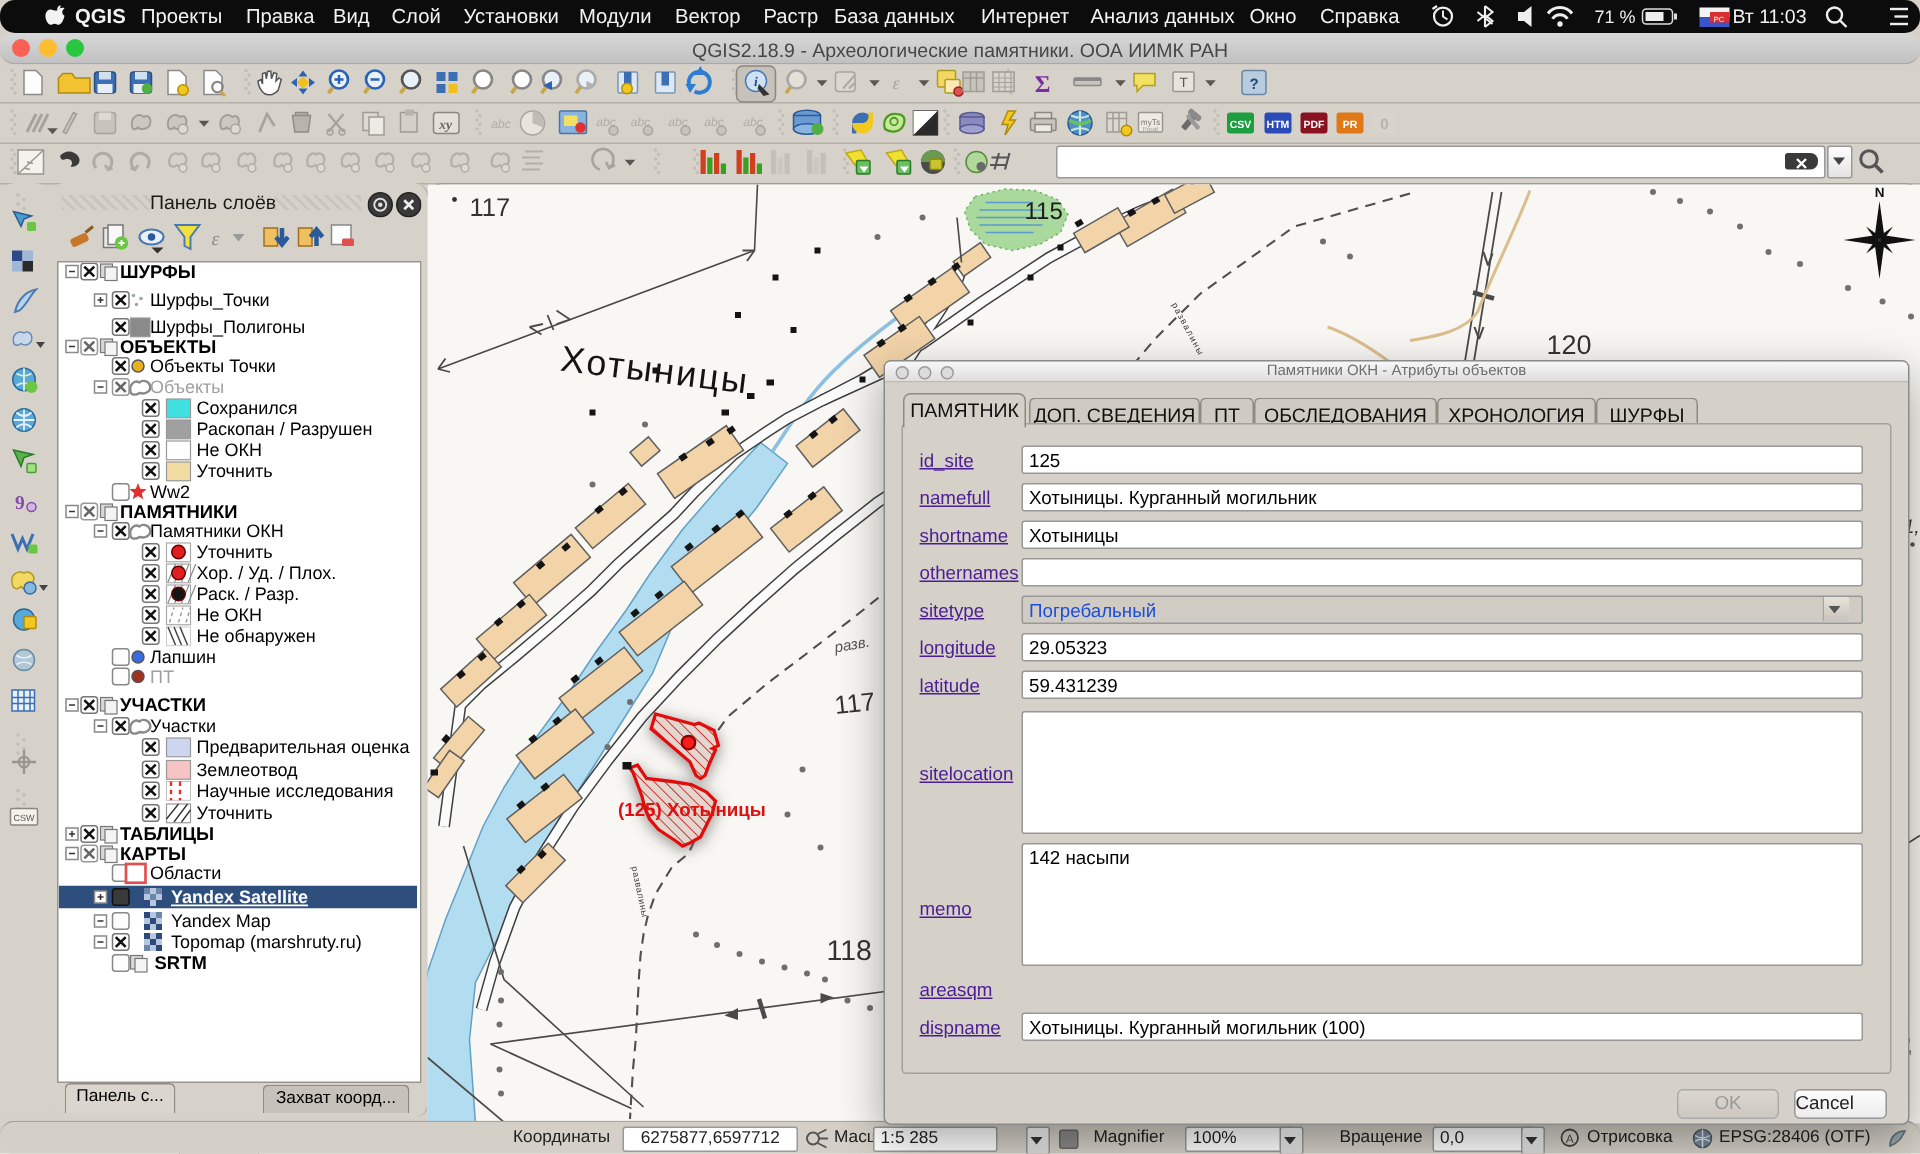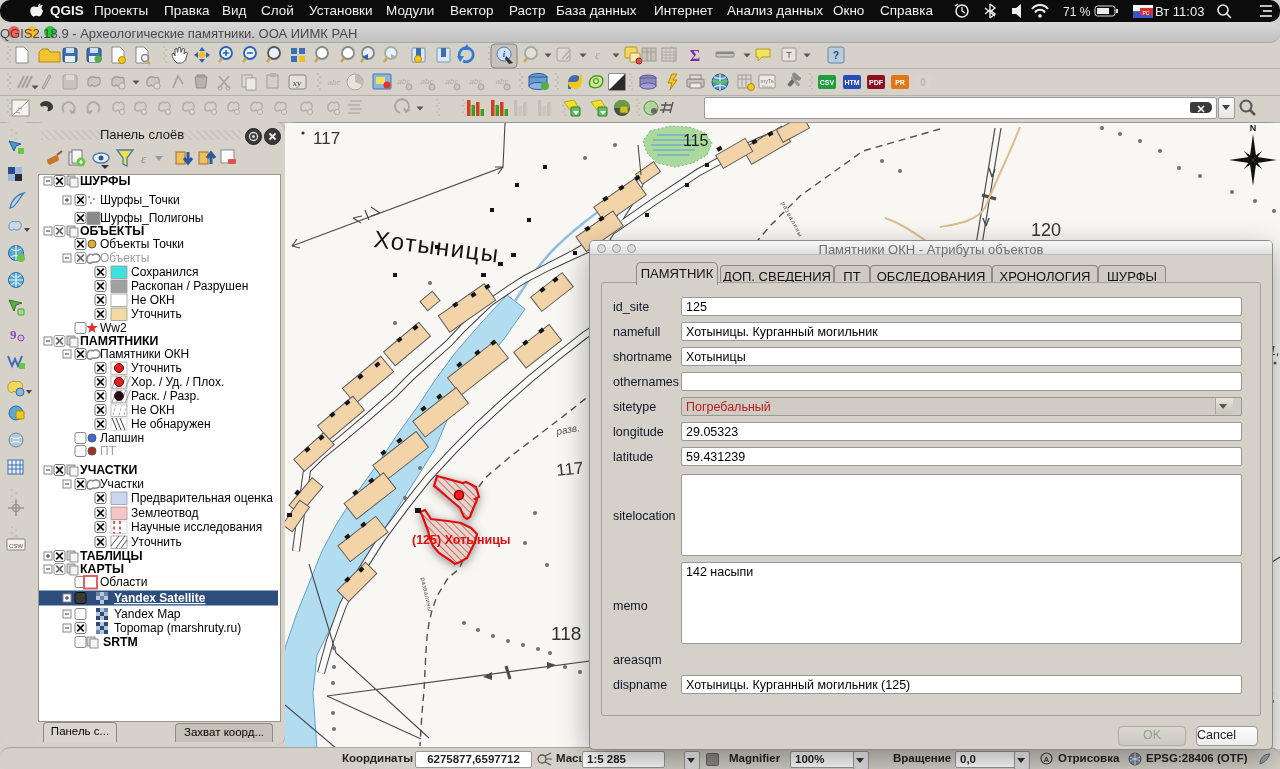"QGIS2.18.9 - Археологические памятники." #wtitle { text-align: none -> center }
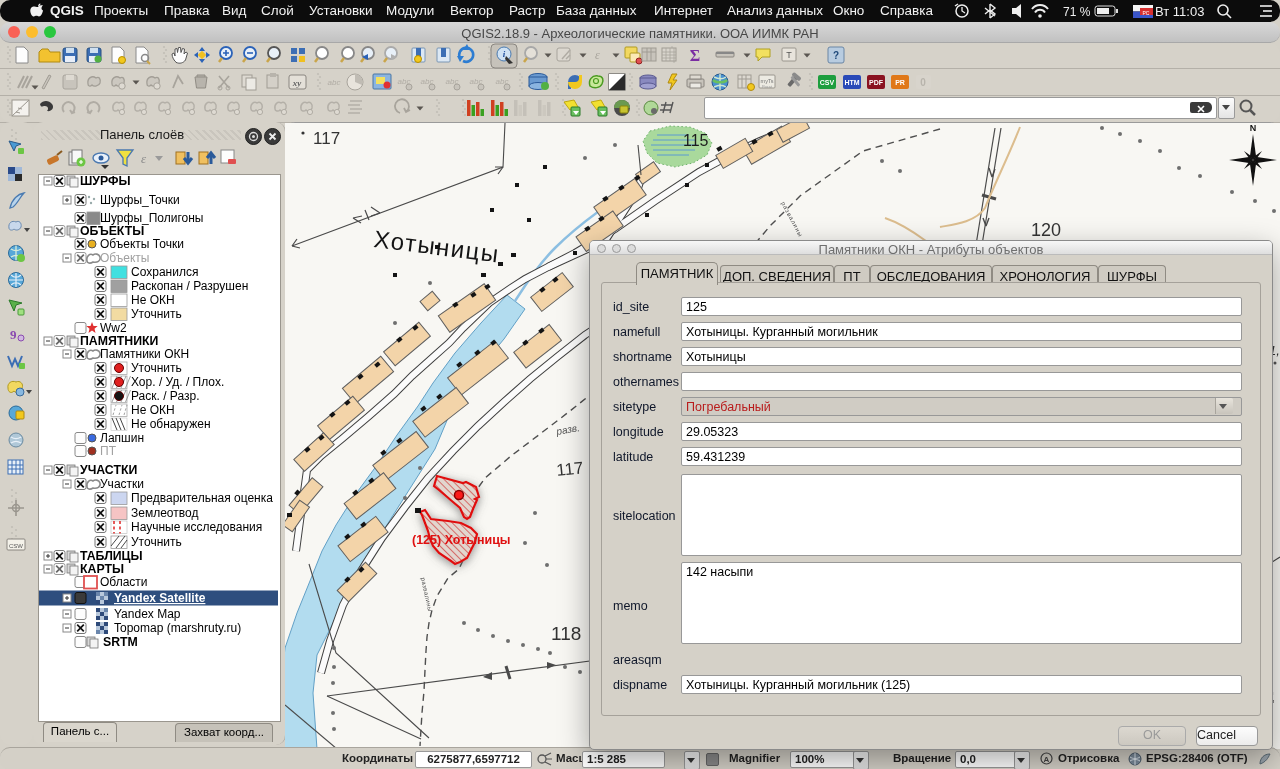"Памятники ОКН - Атрибуты объектов" #dtext { font-size: 13px -> 10px }
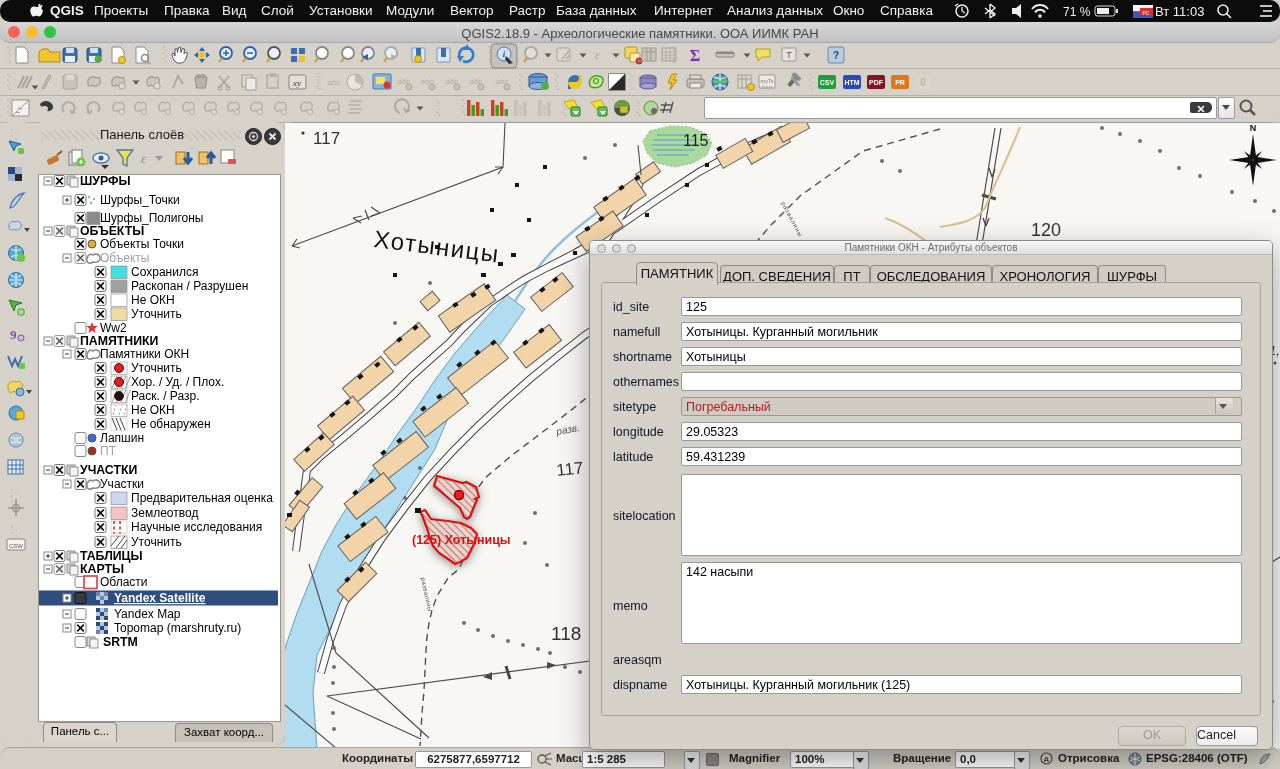"ПАМЯТНИК" .tab { margin-left: 34px -> none }
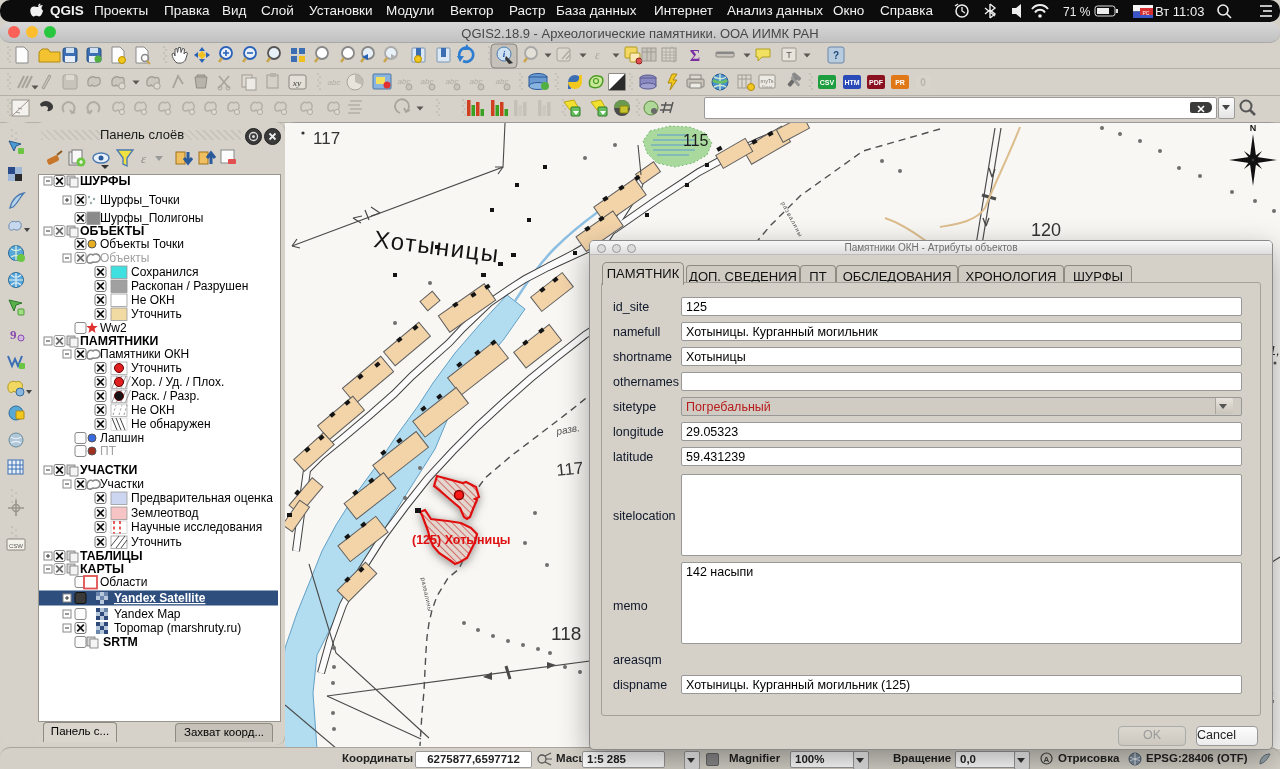"id_site" .flabel { color: #0f172a -> #4c1d95; text-decoration: none -> underline }
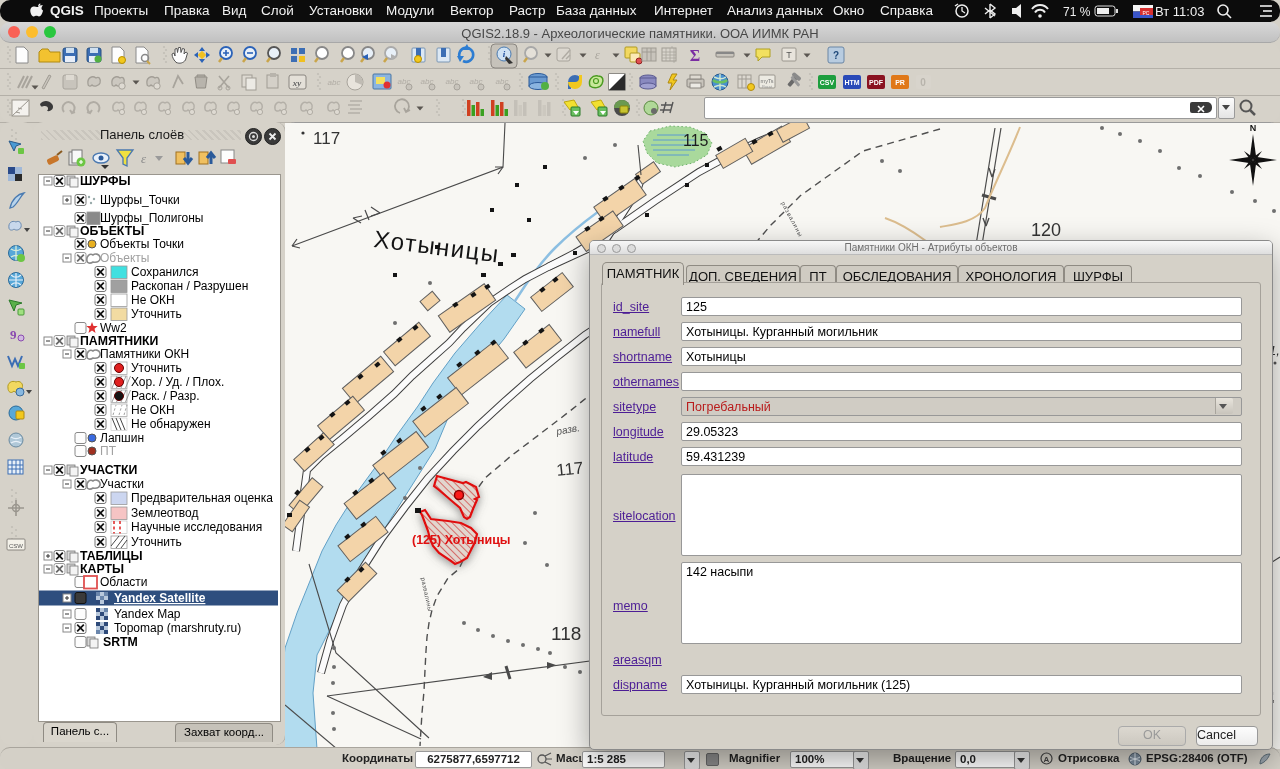"Погребальный" div.finput { color: #b91c1c -> #1d4ed8 }
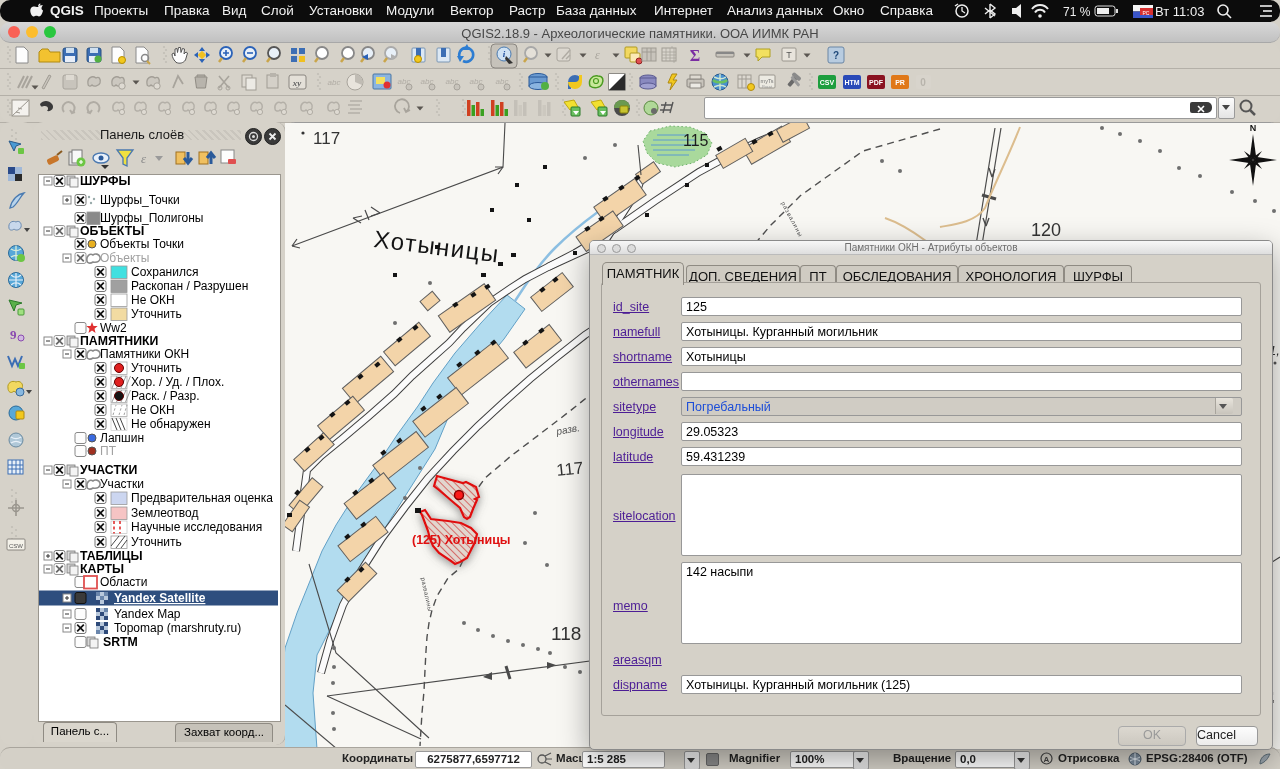"Хотыницы. Курганный могильник (125)" div.finput { text: 125 -> 100 }
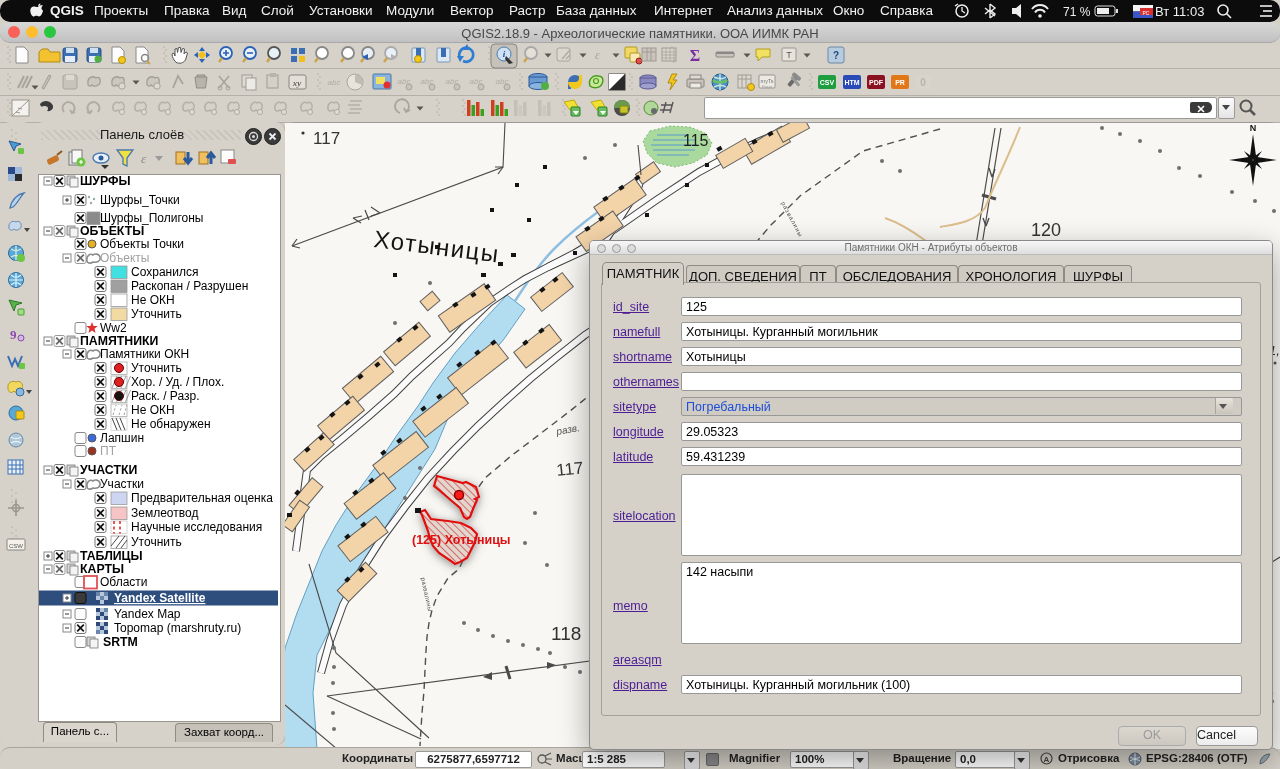"Координаты" #statusbar { font-weight: bold -> none }
